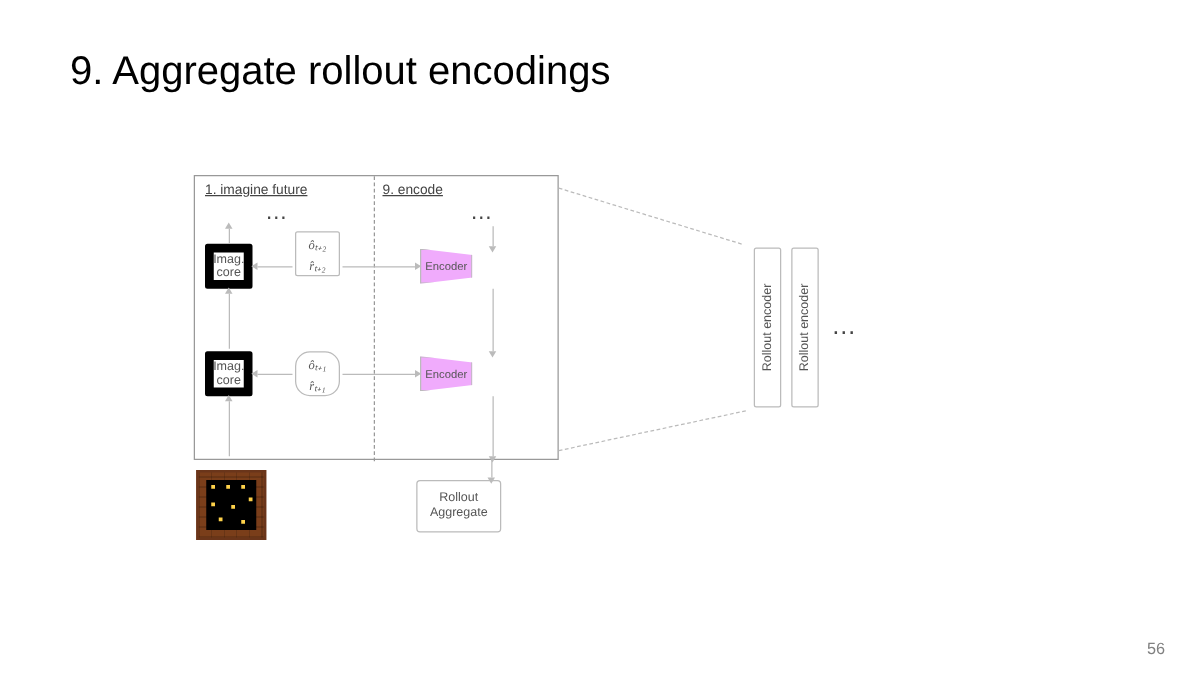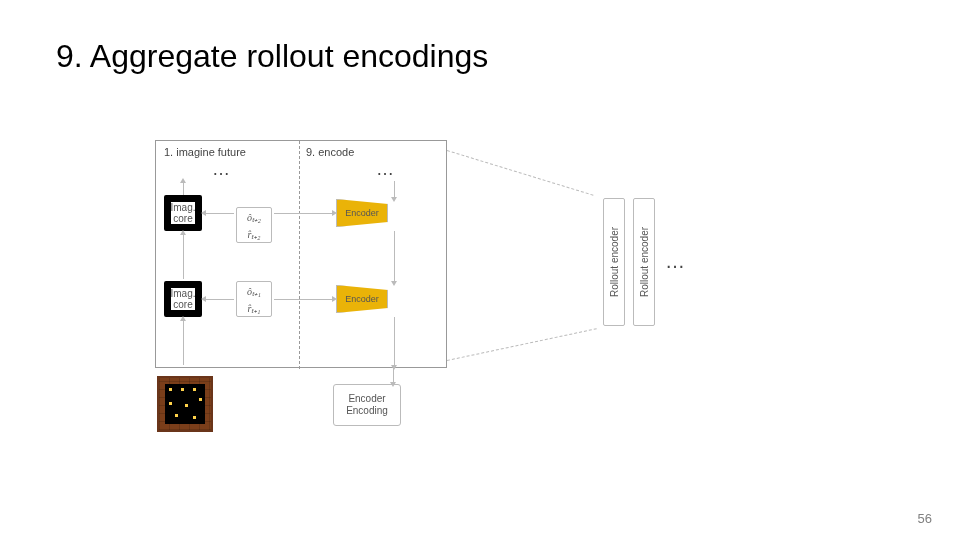"1. imagine future" .frame-label { text-decoration: none -> underline }
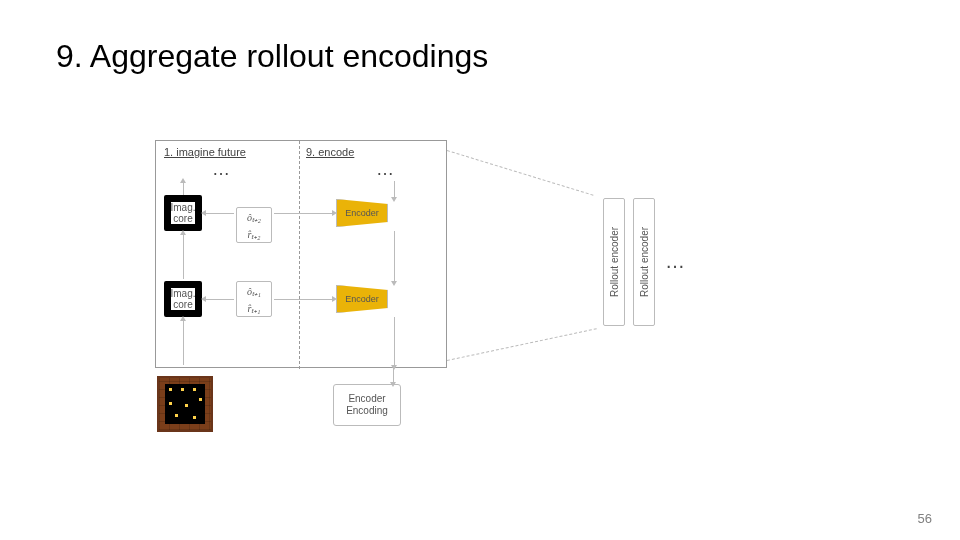"ôₜ₊₂" .state1 { top: 66px -> 44px }
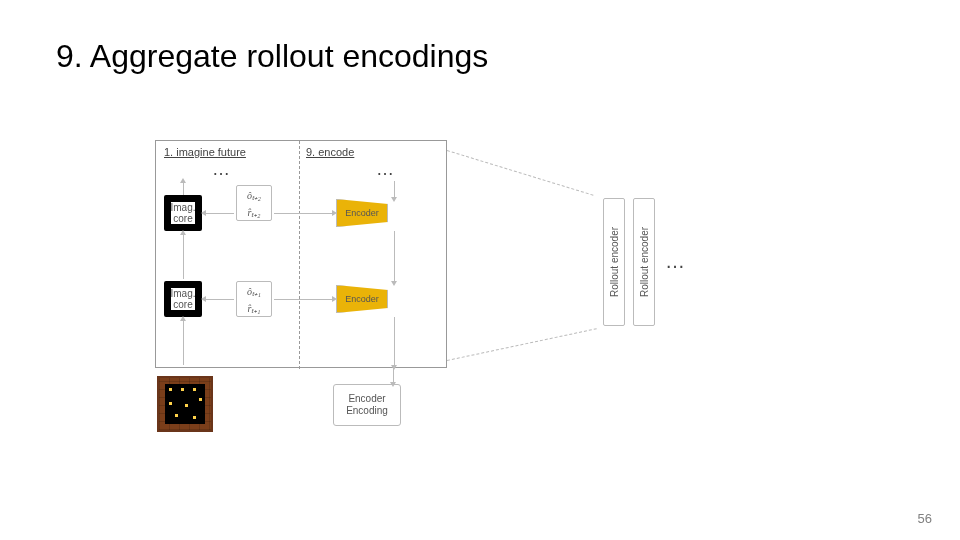"Encoder" .encoder { background: #eab308 -> #f0abfc; width: 52px -> 42px }
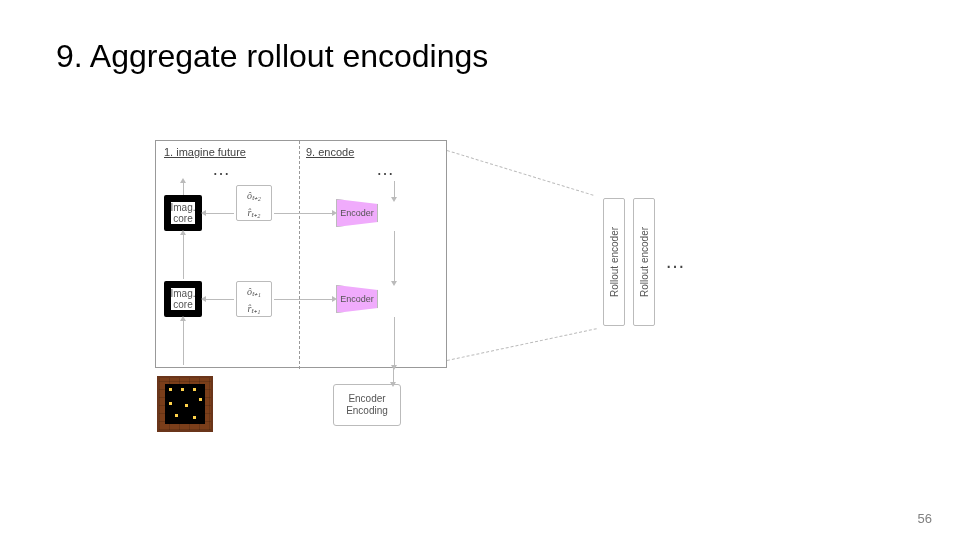"ôₜ₊₁" .state2 { border-radius: none -> 12px }
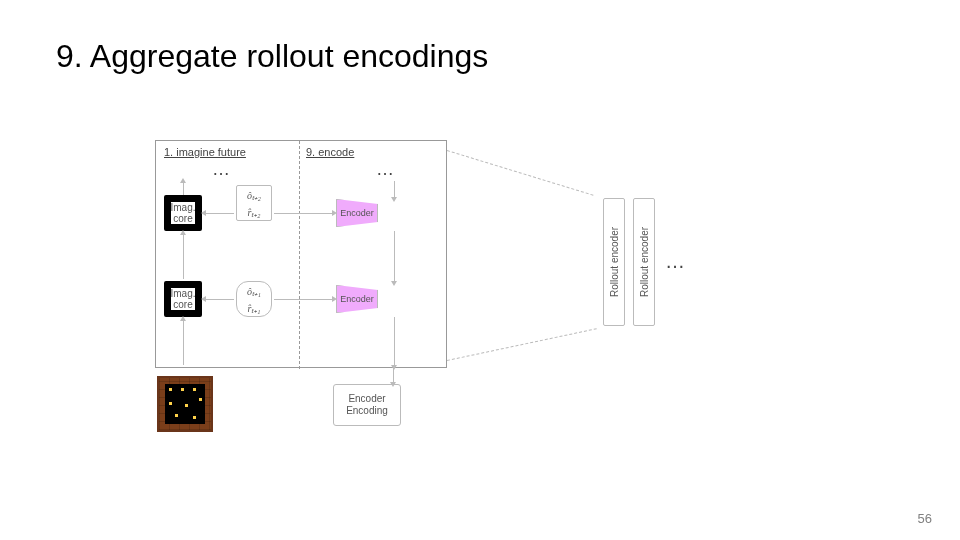"Encoder Encoding" div.rollout-encoding { text: Encoder Encoding -> Rollout Aggregate }
